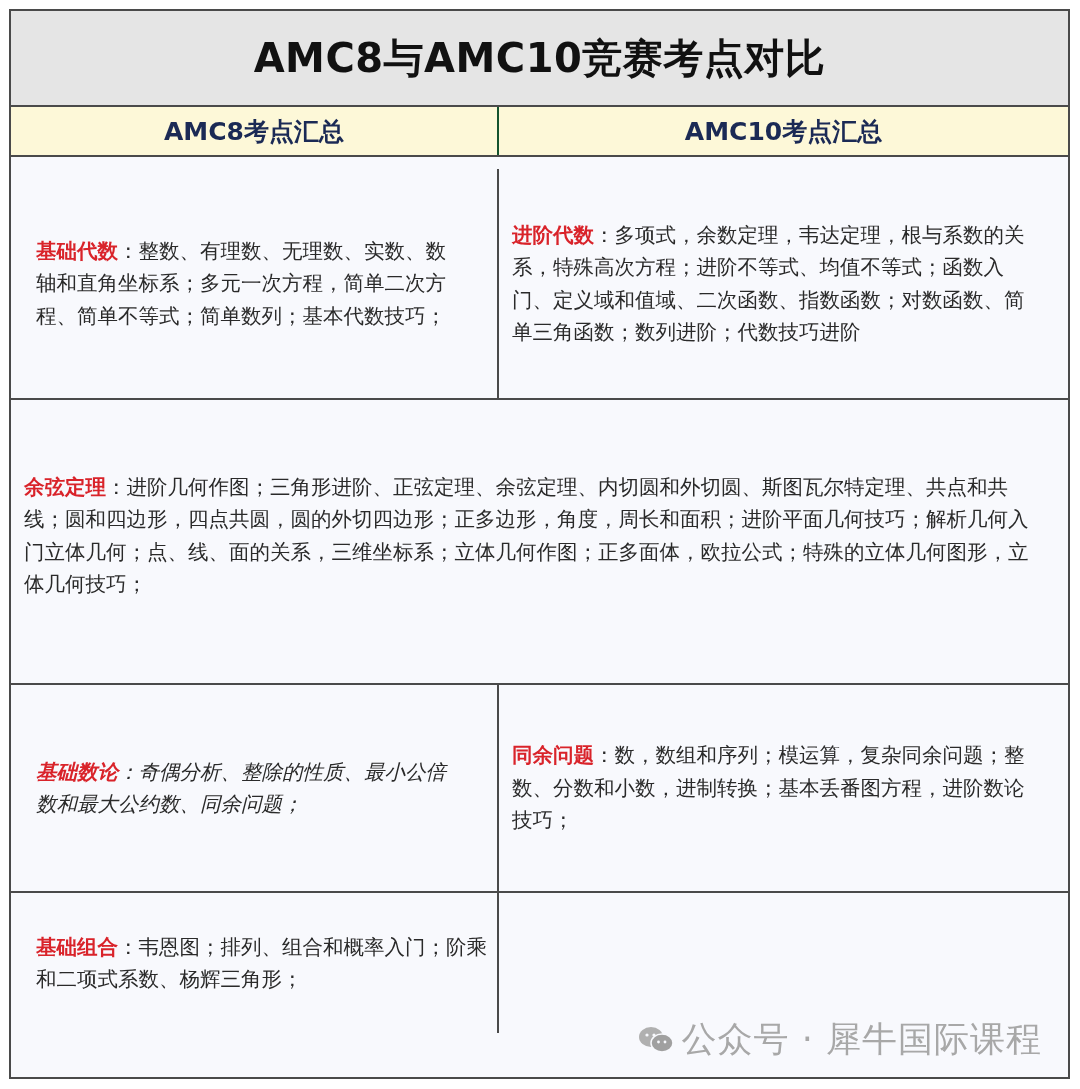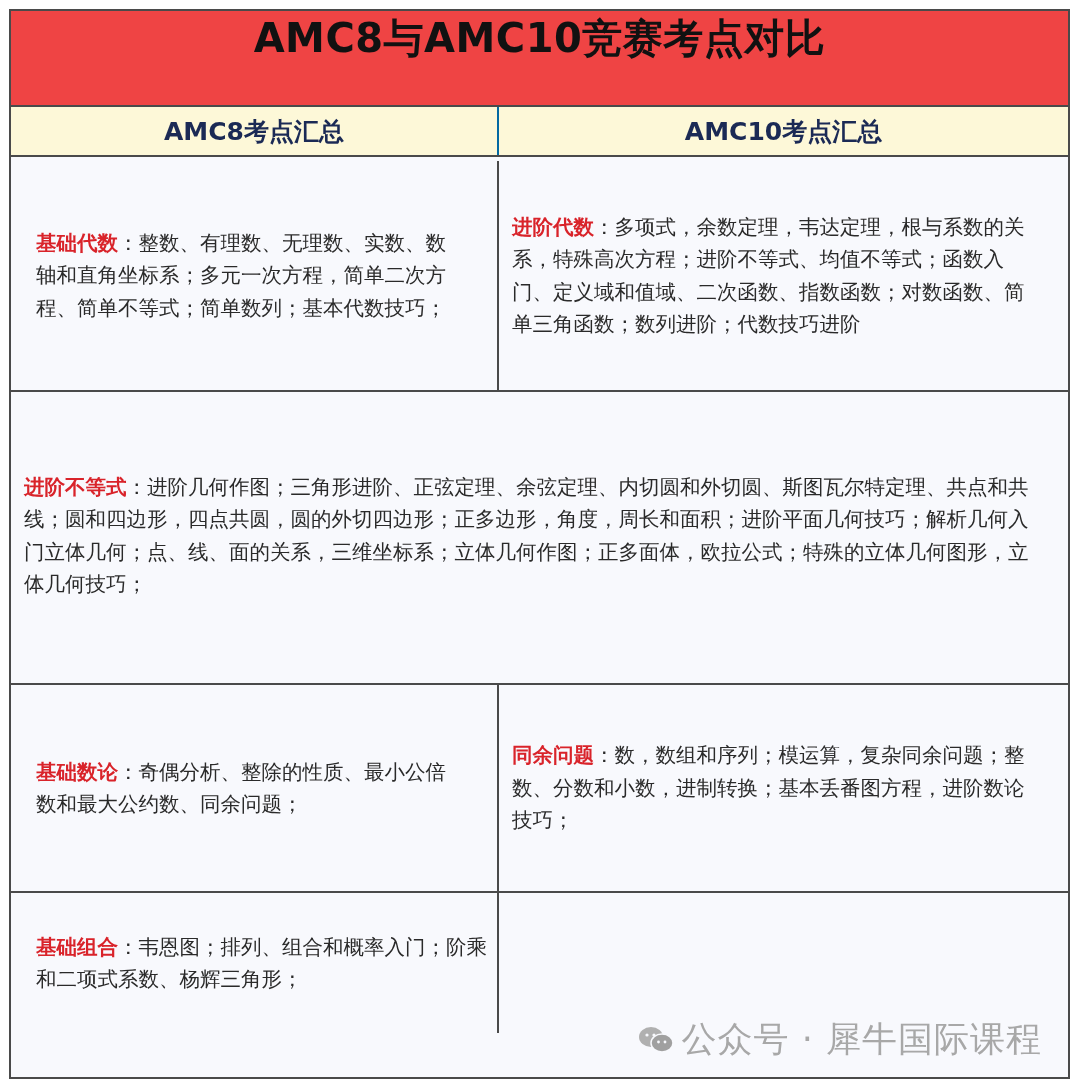"AMC8与AMC10竞赛考点对比" .title-row { align-items: flex-start -> center; background: #ef4444 -> #e5e5e5 }
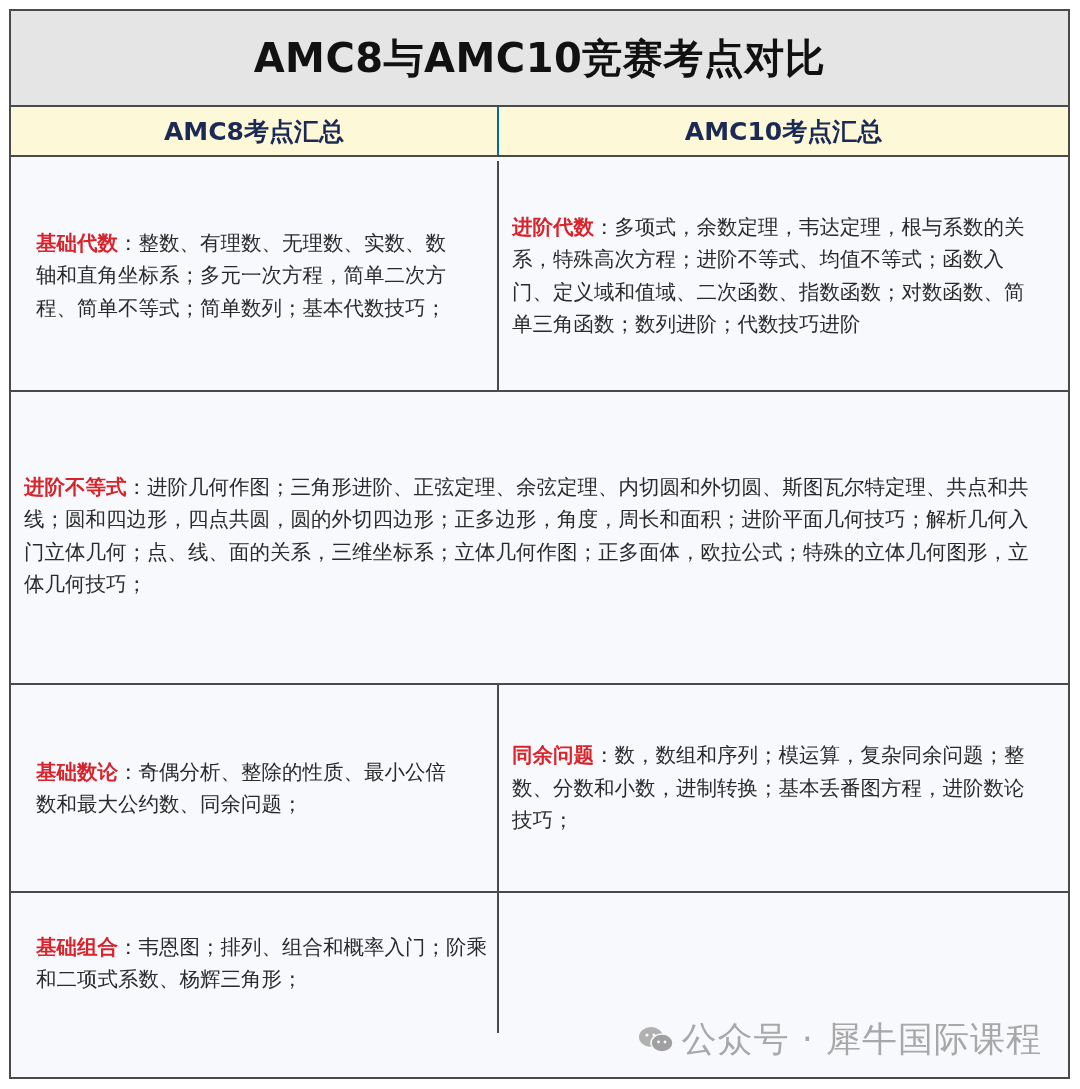"AMC8考点汇总" .head-cell.left { border-right: 2px solid #0369a1 -> 2px solid #14532d }
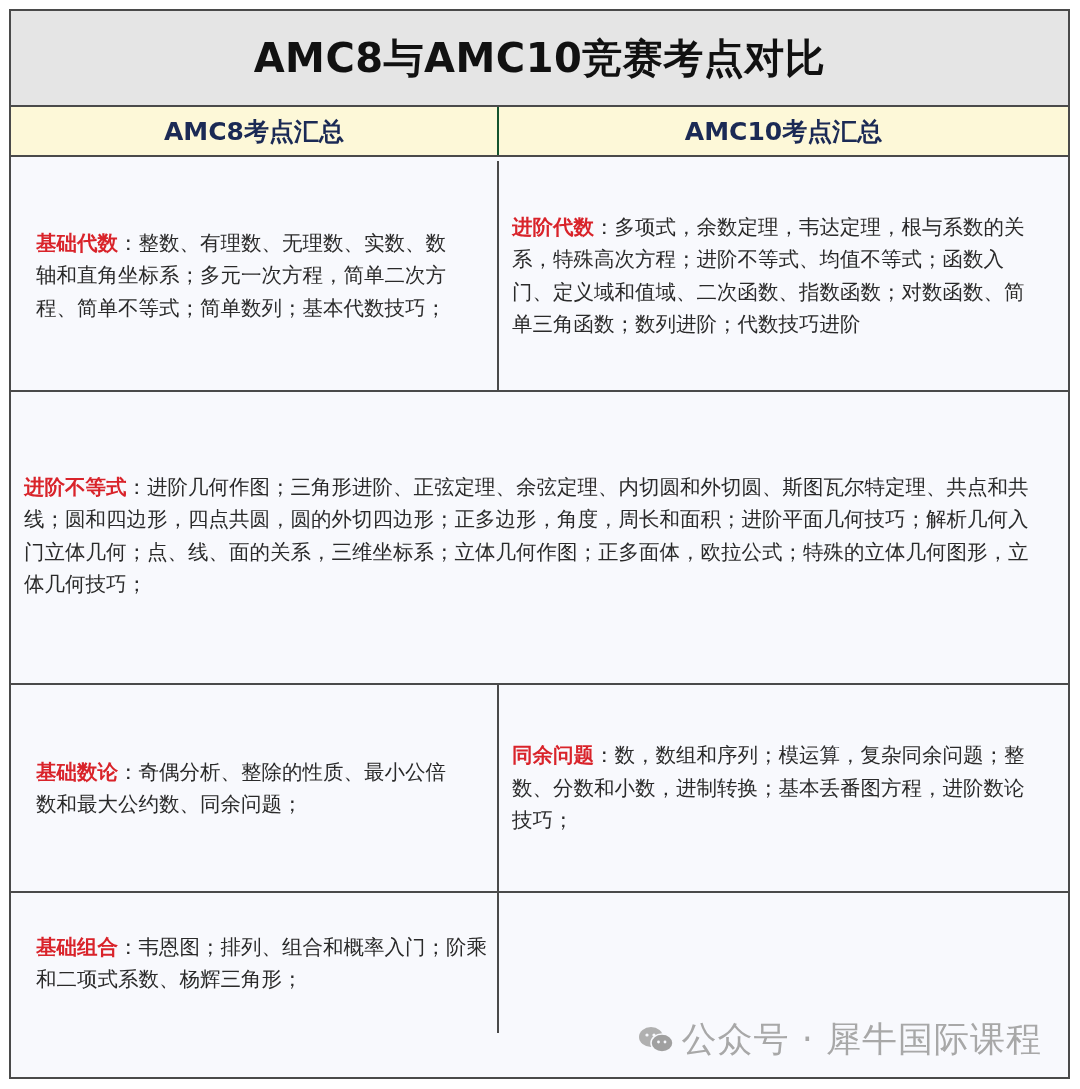"基础代数：整数、有理数、无理数、实数、数轴和直角坐标系；多元一次方程，简单二次方" div.body-row { top: 150px -> 158px }
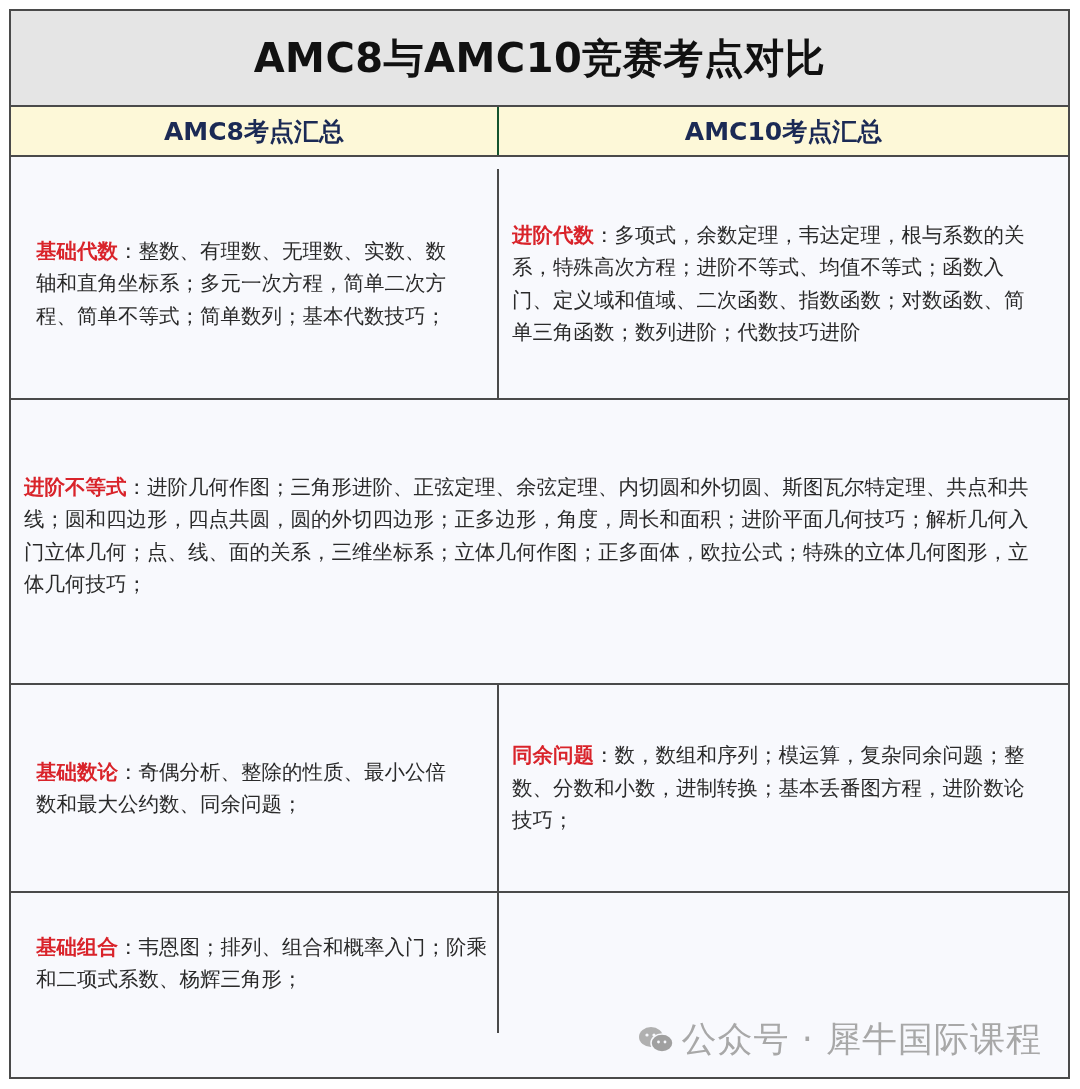"进阶不等式" span.label { text: 进阶不等式 -> 余弦定理 }
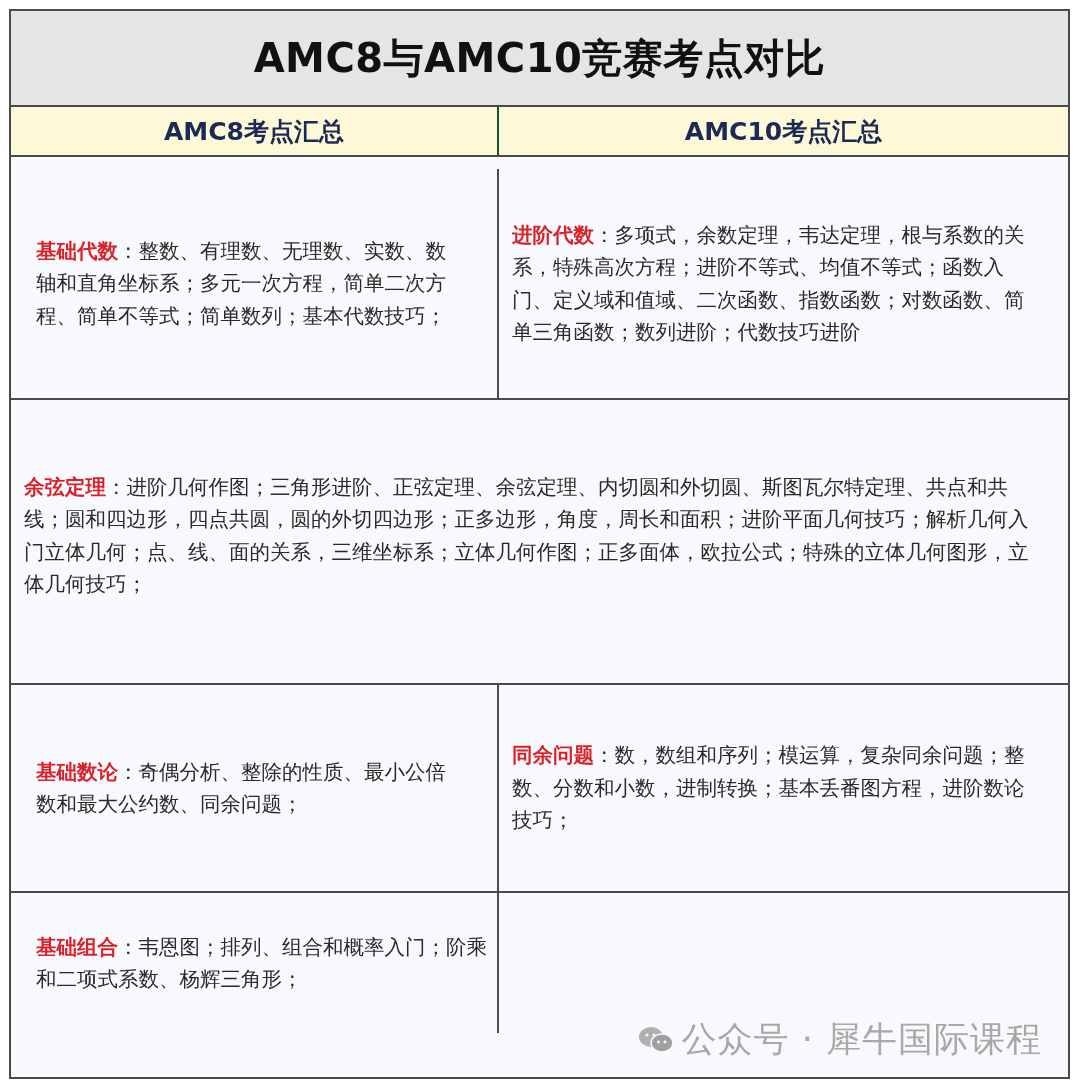"基础数论：奇偶分析、整除的性质、最小公倍数和最大公约数、同余问题；" p { font-style: none -> italic }
